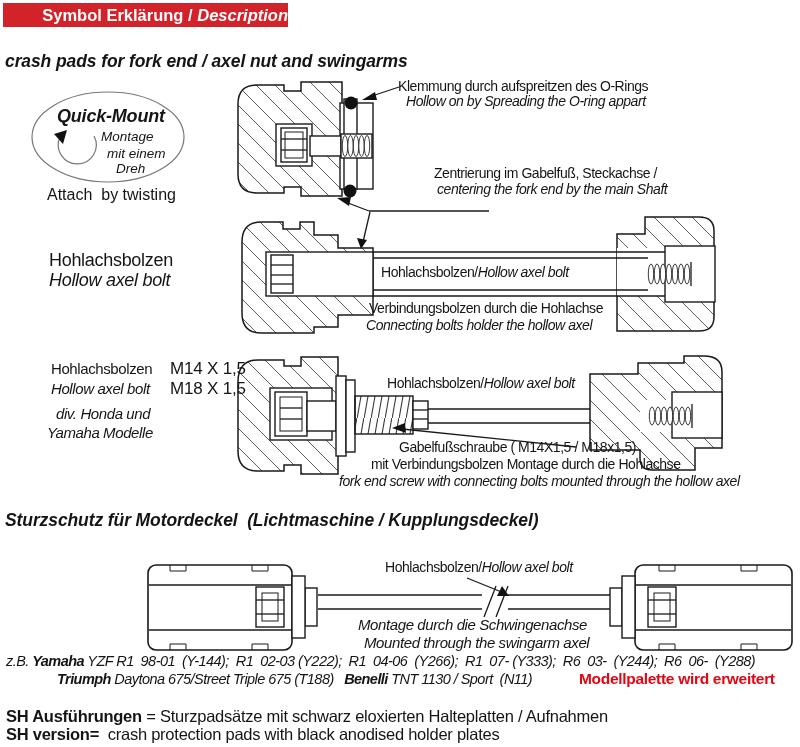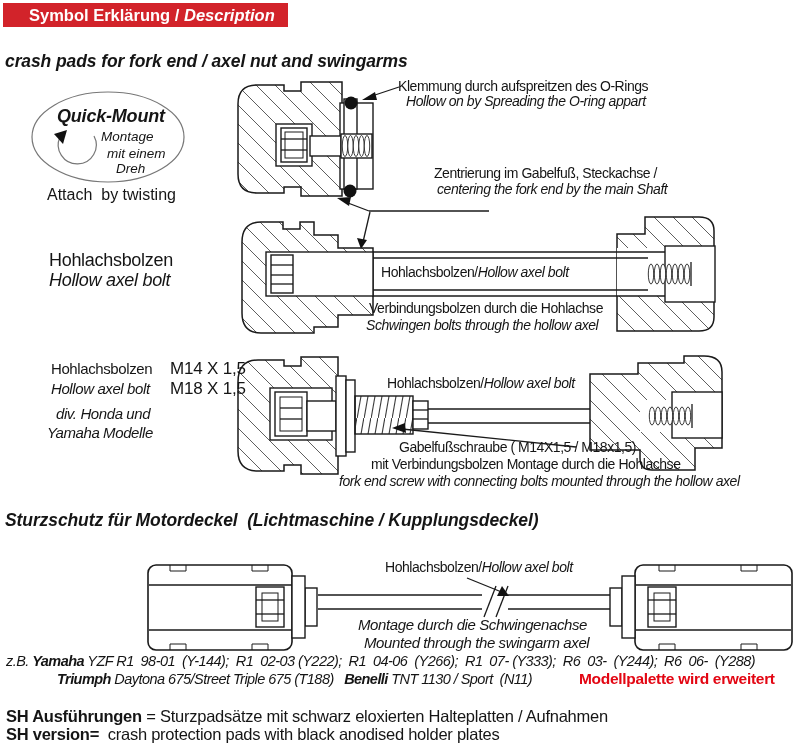"Symbol Erklärung / Description" .page { text-align: none -> right }
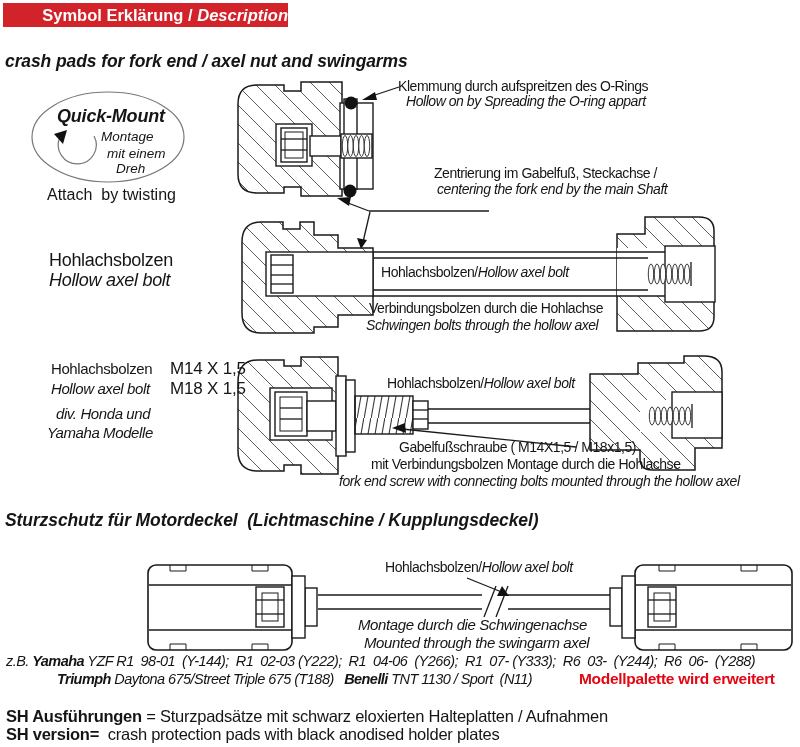"Schwingen bolts through the hollow" div.lbl { text: Schwingen bolts through -> Connecting bolts holder }
